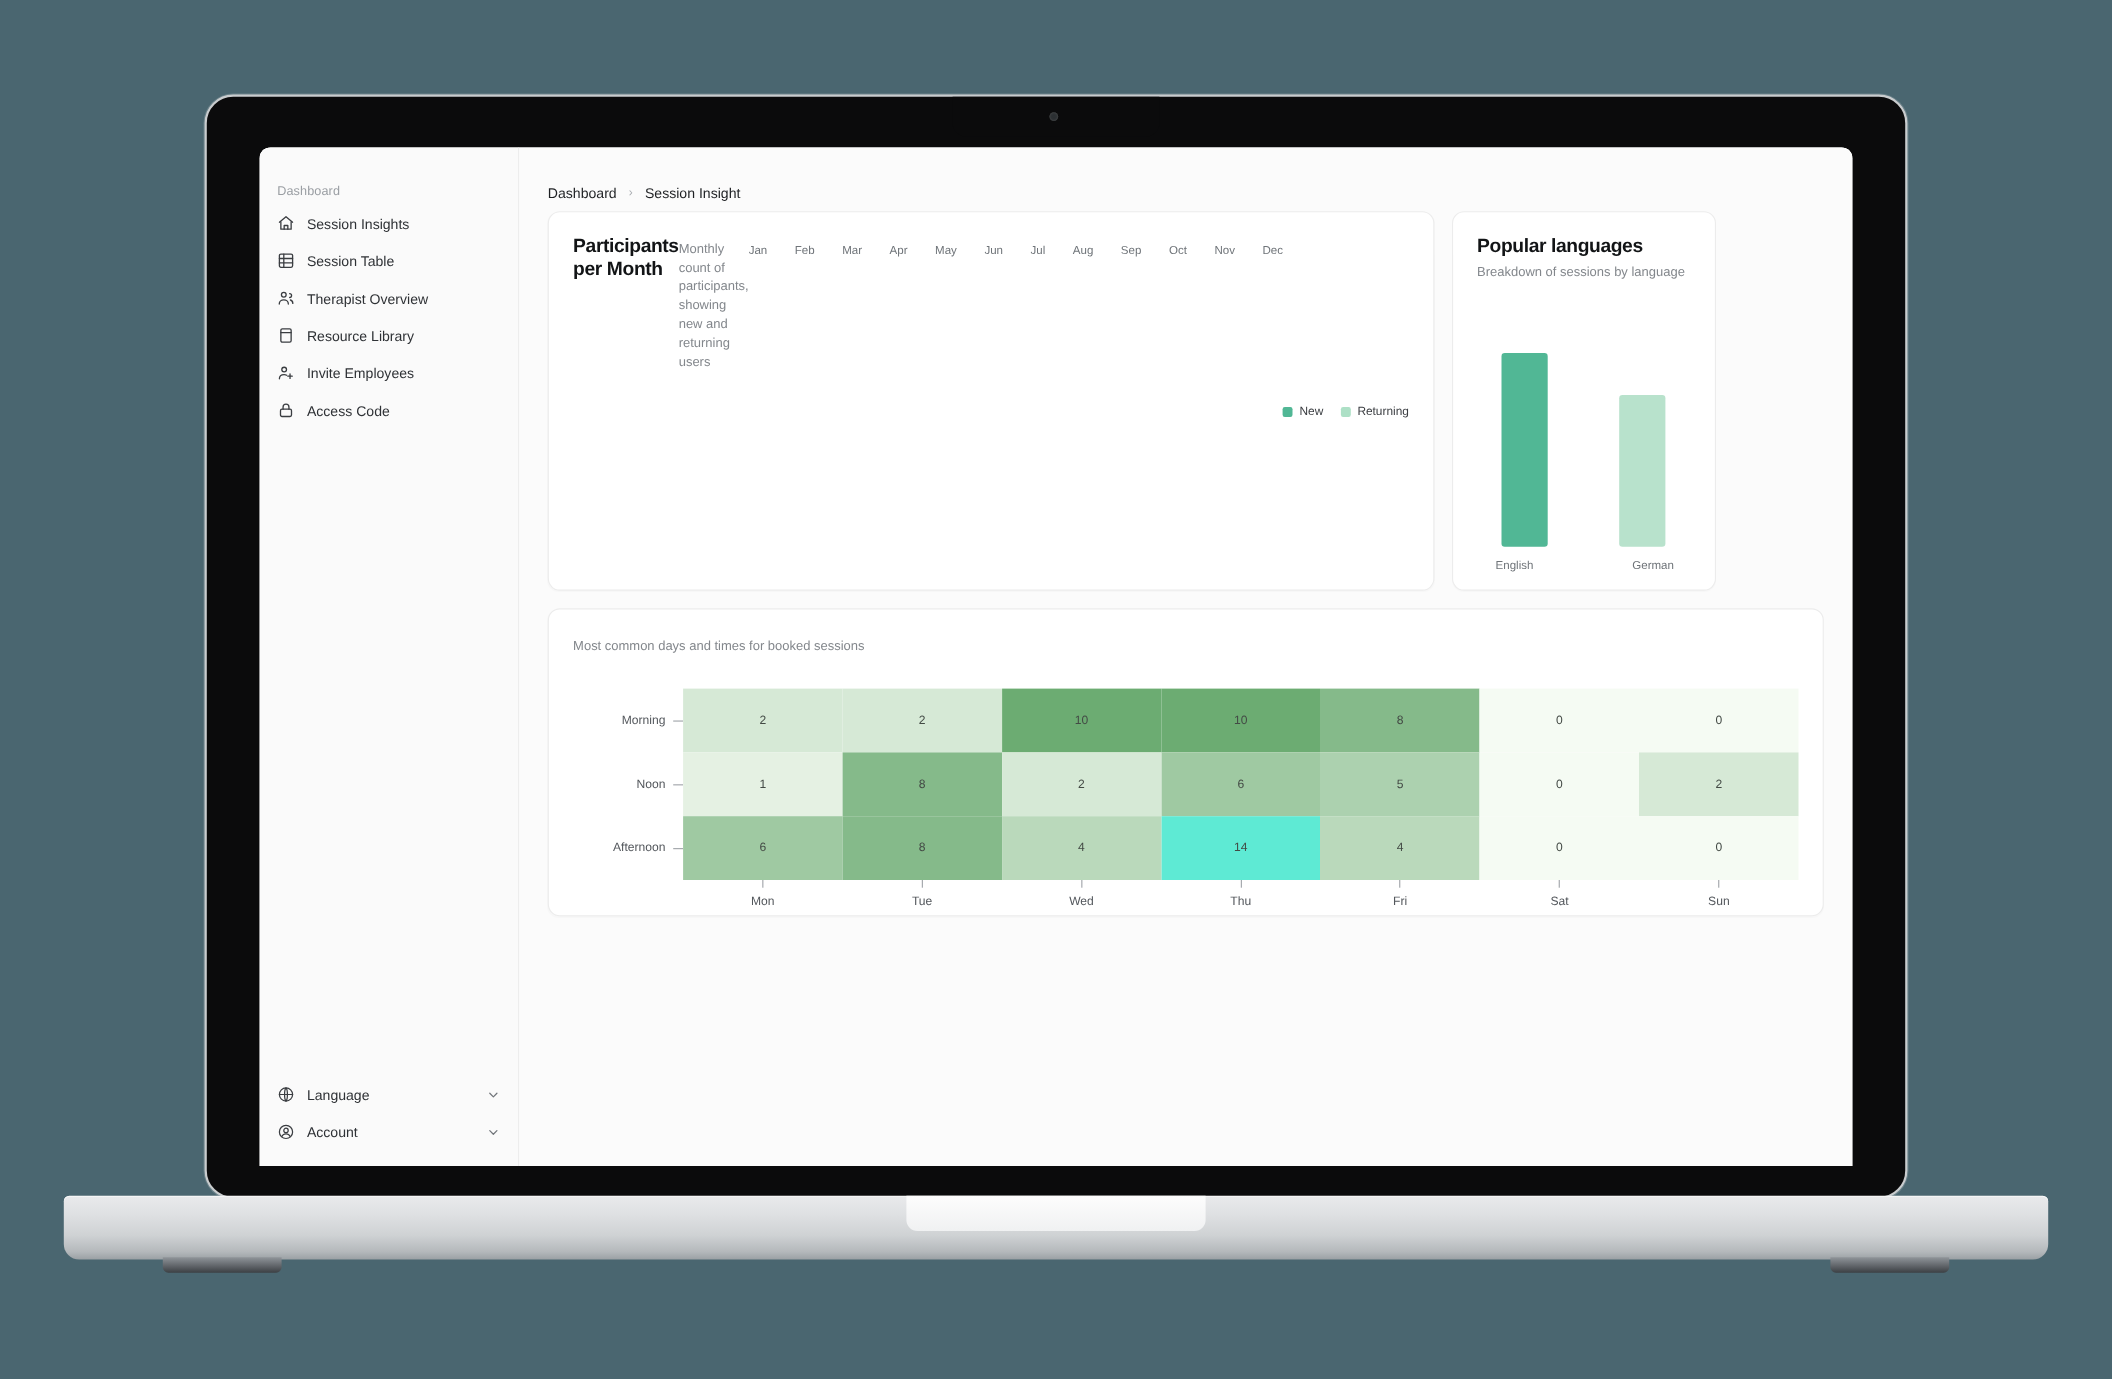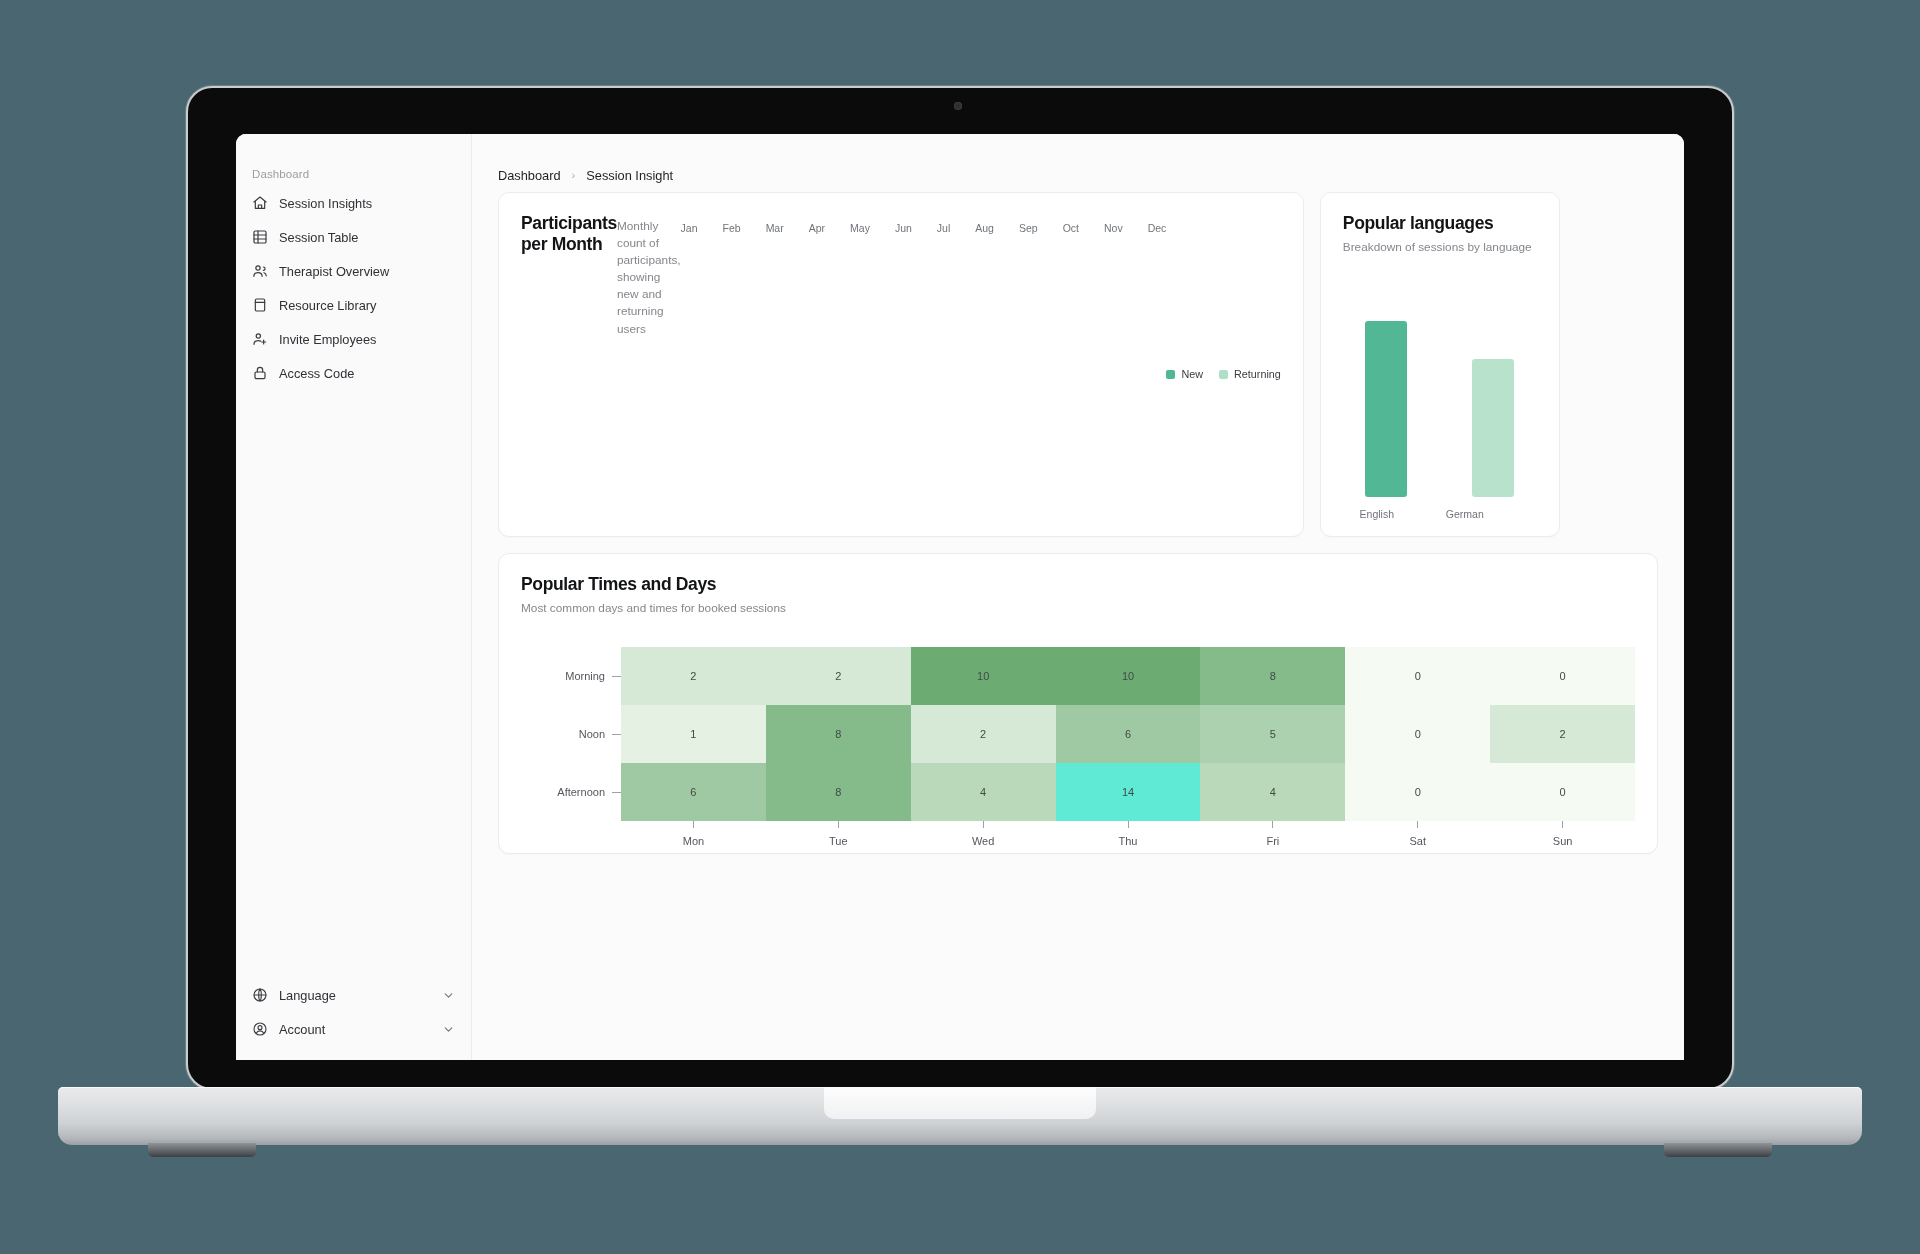"English" #lang-labels { justify-content: flex-start -> space-between }
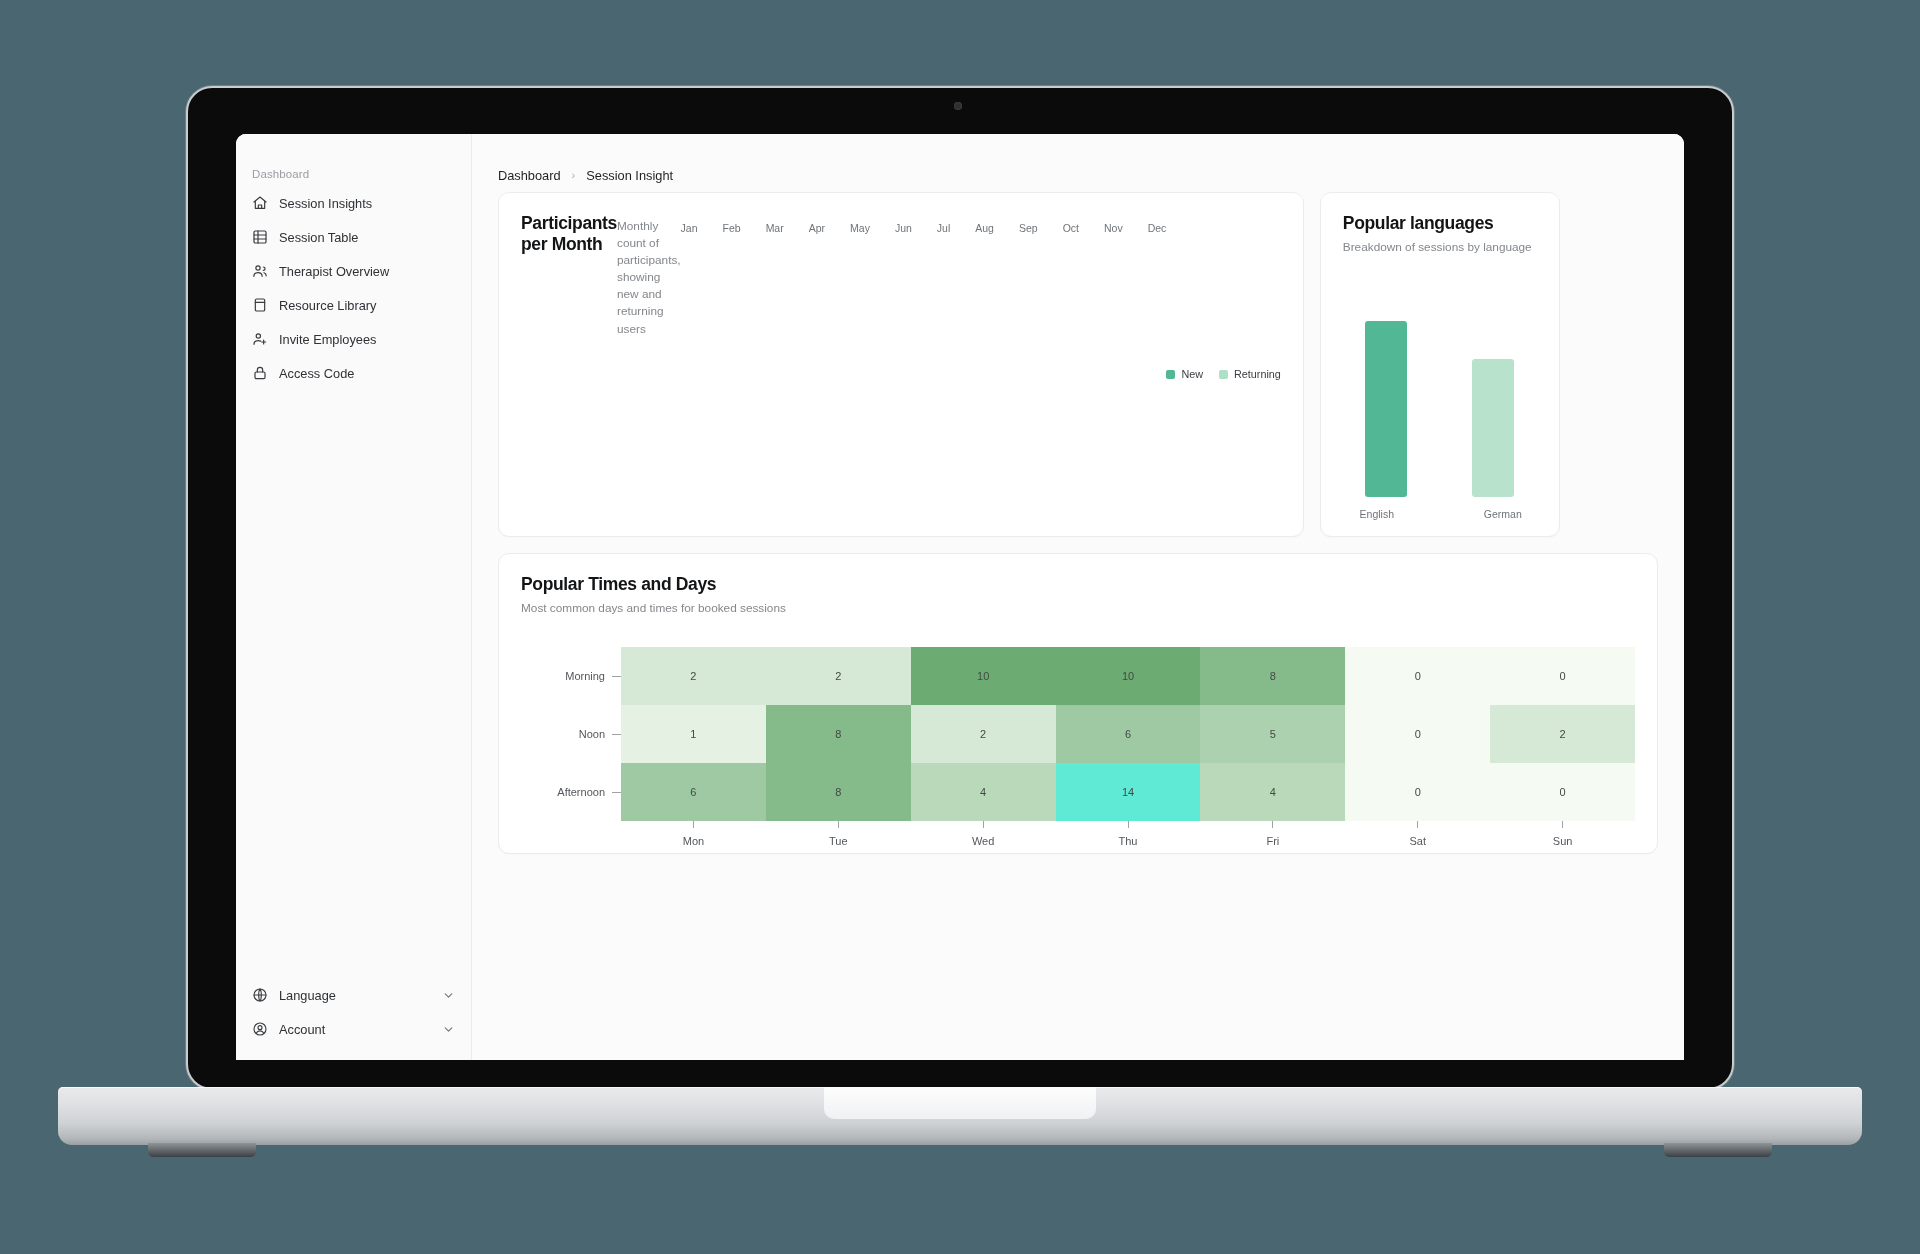"Popular Times and Days" div.card-title { html: <div>Popular Times and Days</div> -> none }
